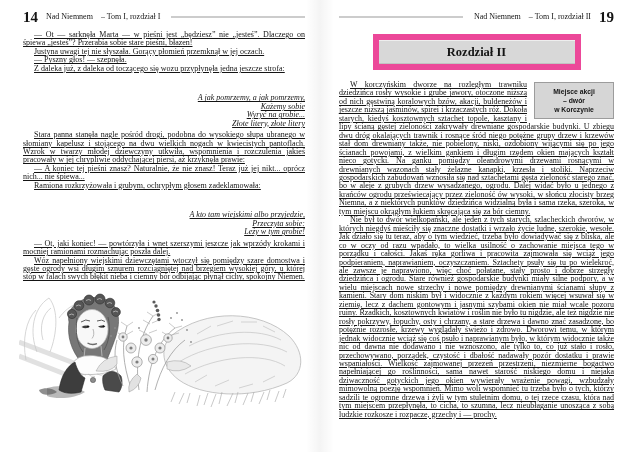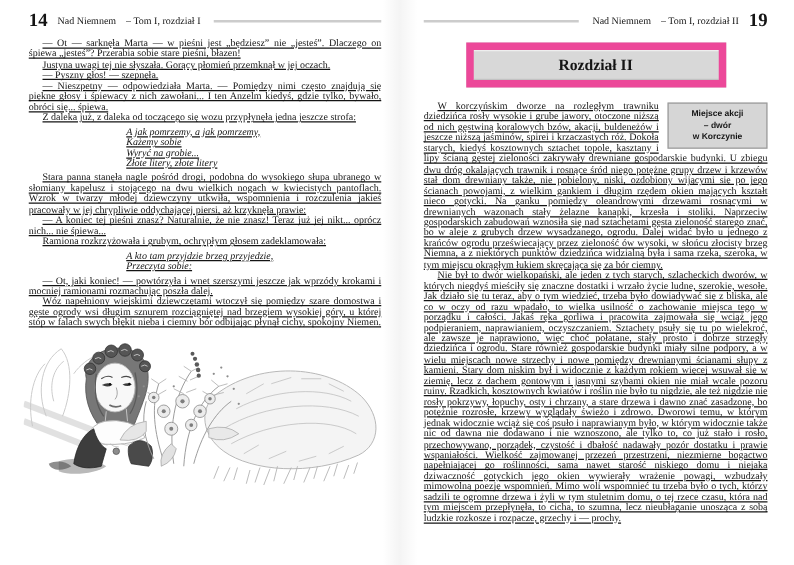"— Nieszpetny — odpowiedziała Marta." p { html: <p>— Nieszpetny — odpowiedziała Marta. — Pomiędzy nimi często znajdują się piękne głosy i śpiewacy z nich zawołani... I ten Anzelm kiedyś, gdzie tylko, bywało, obróci się... śpiewa.</p> -> none }
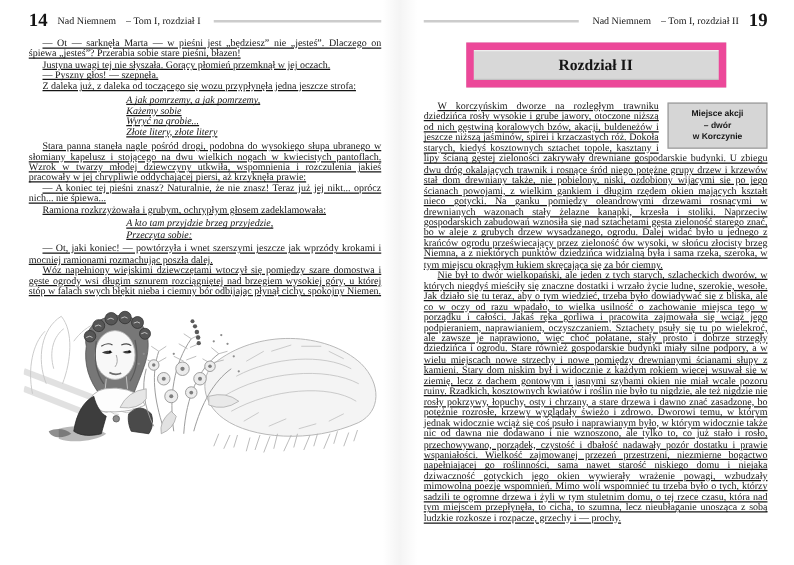"A jak pomrzemy, a jak" .verse { margin: 3px 0 3px 78px -> 21px 0 3px 78px; text-align: left -> right }
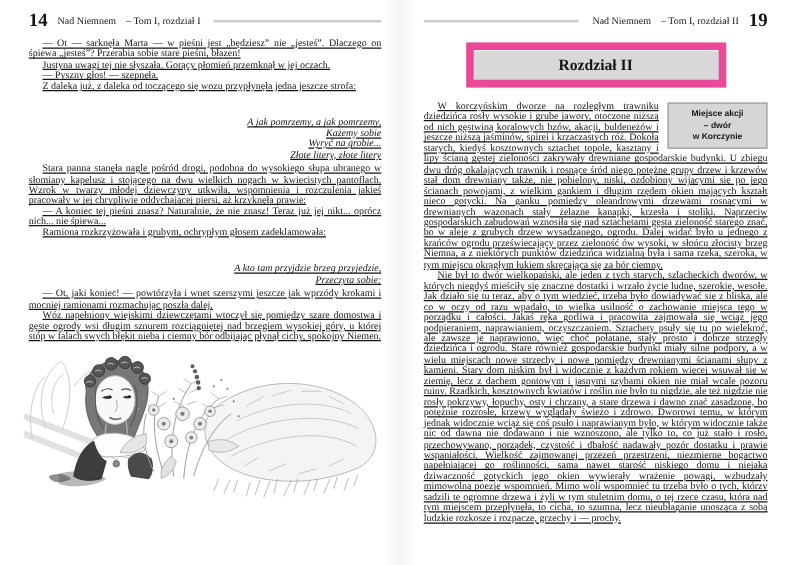"A kto tam przyjdzie brzeg" div { text: przyjdzie brzeg -> wiejskimi albo }
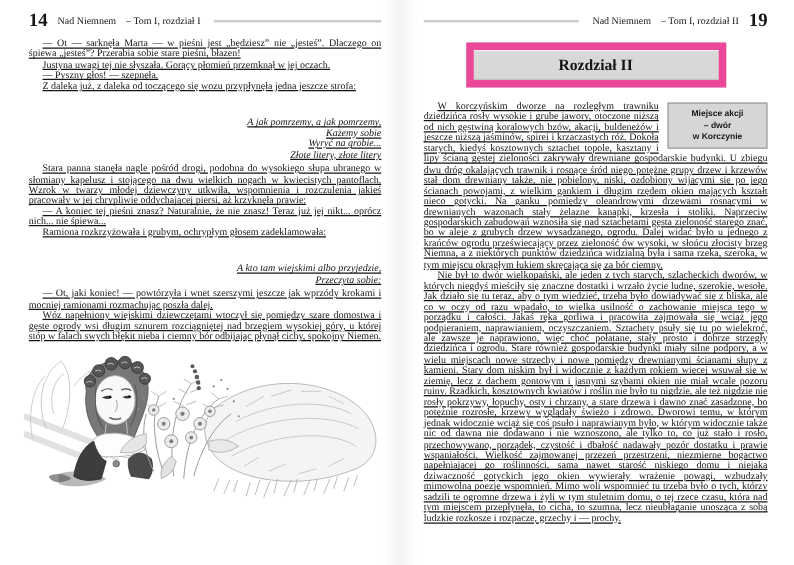"Leży w tym grobie!" div { html: none -> <div>Leży w tym grobie!</div> }
